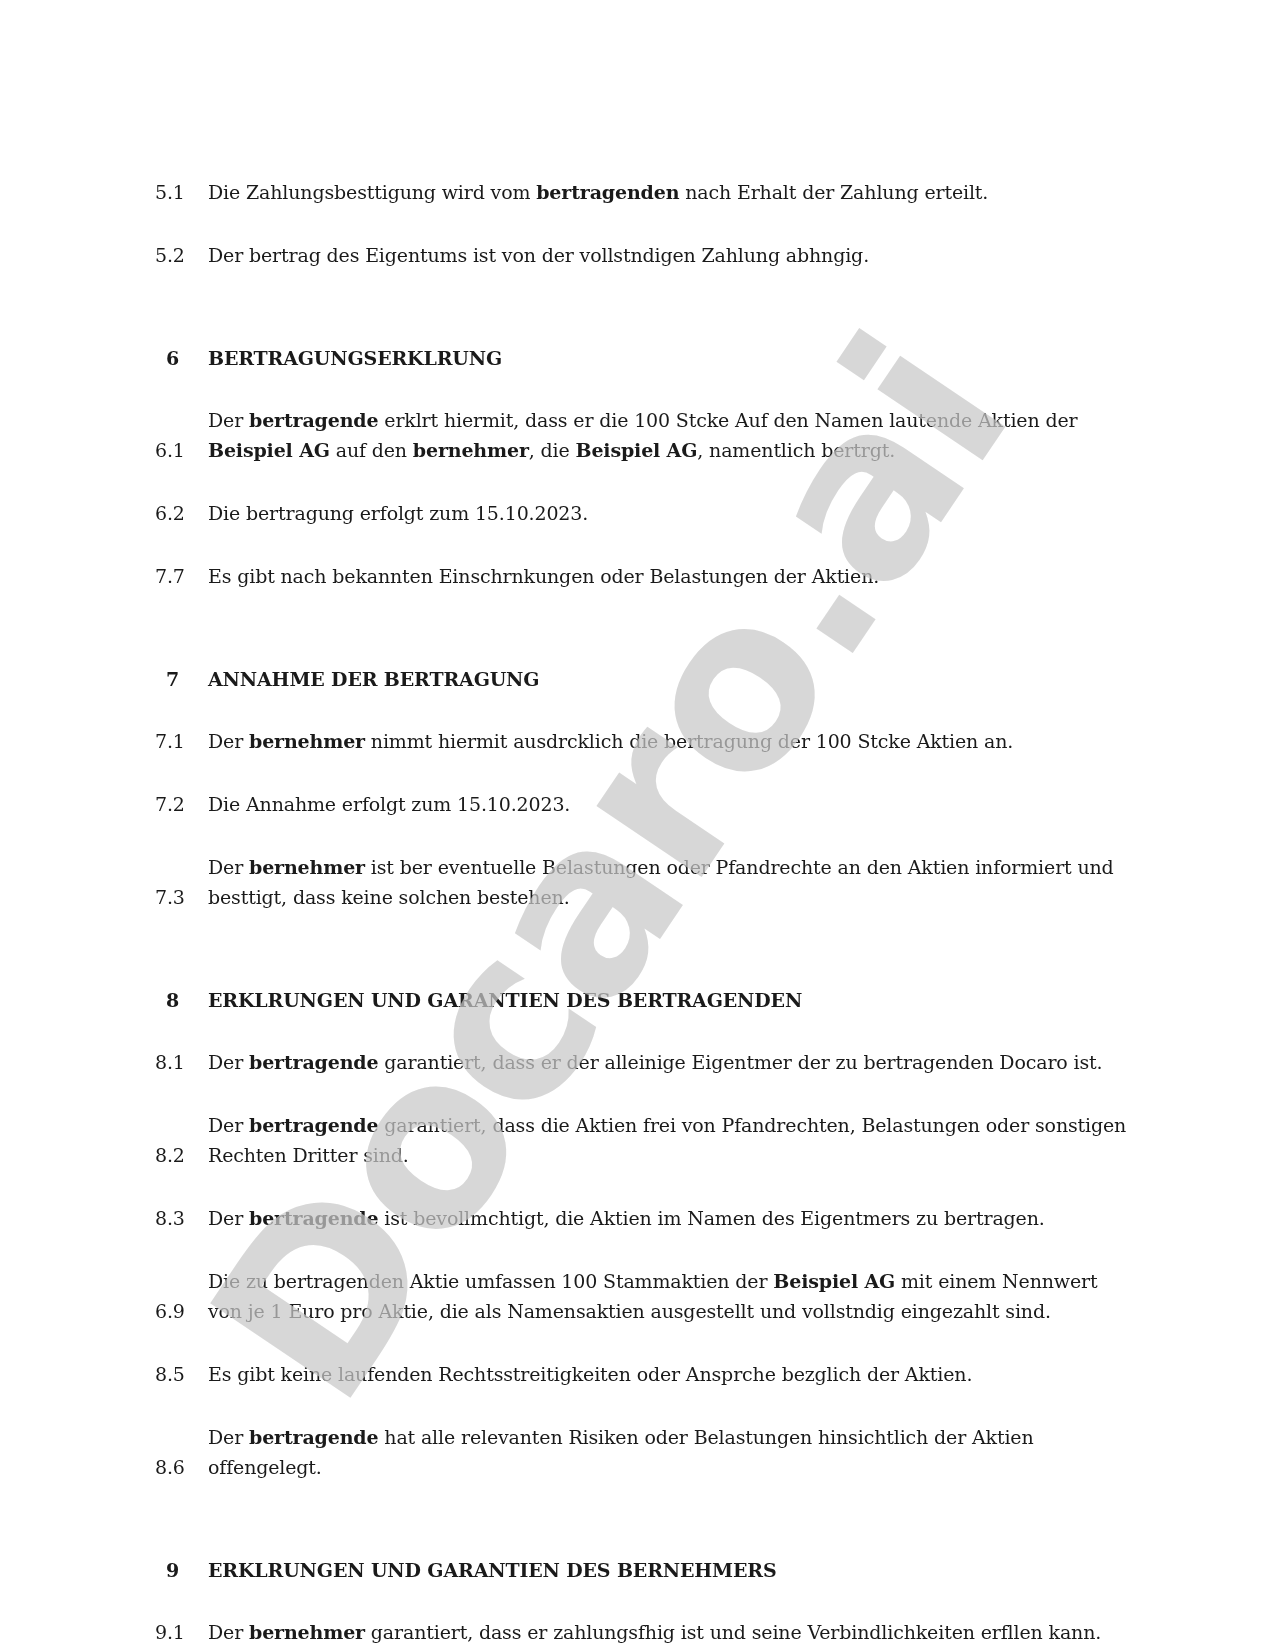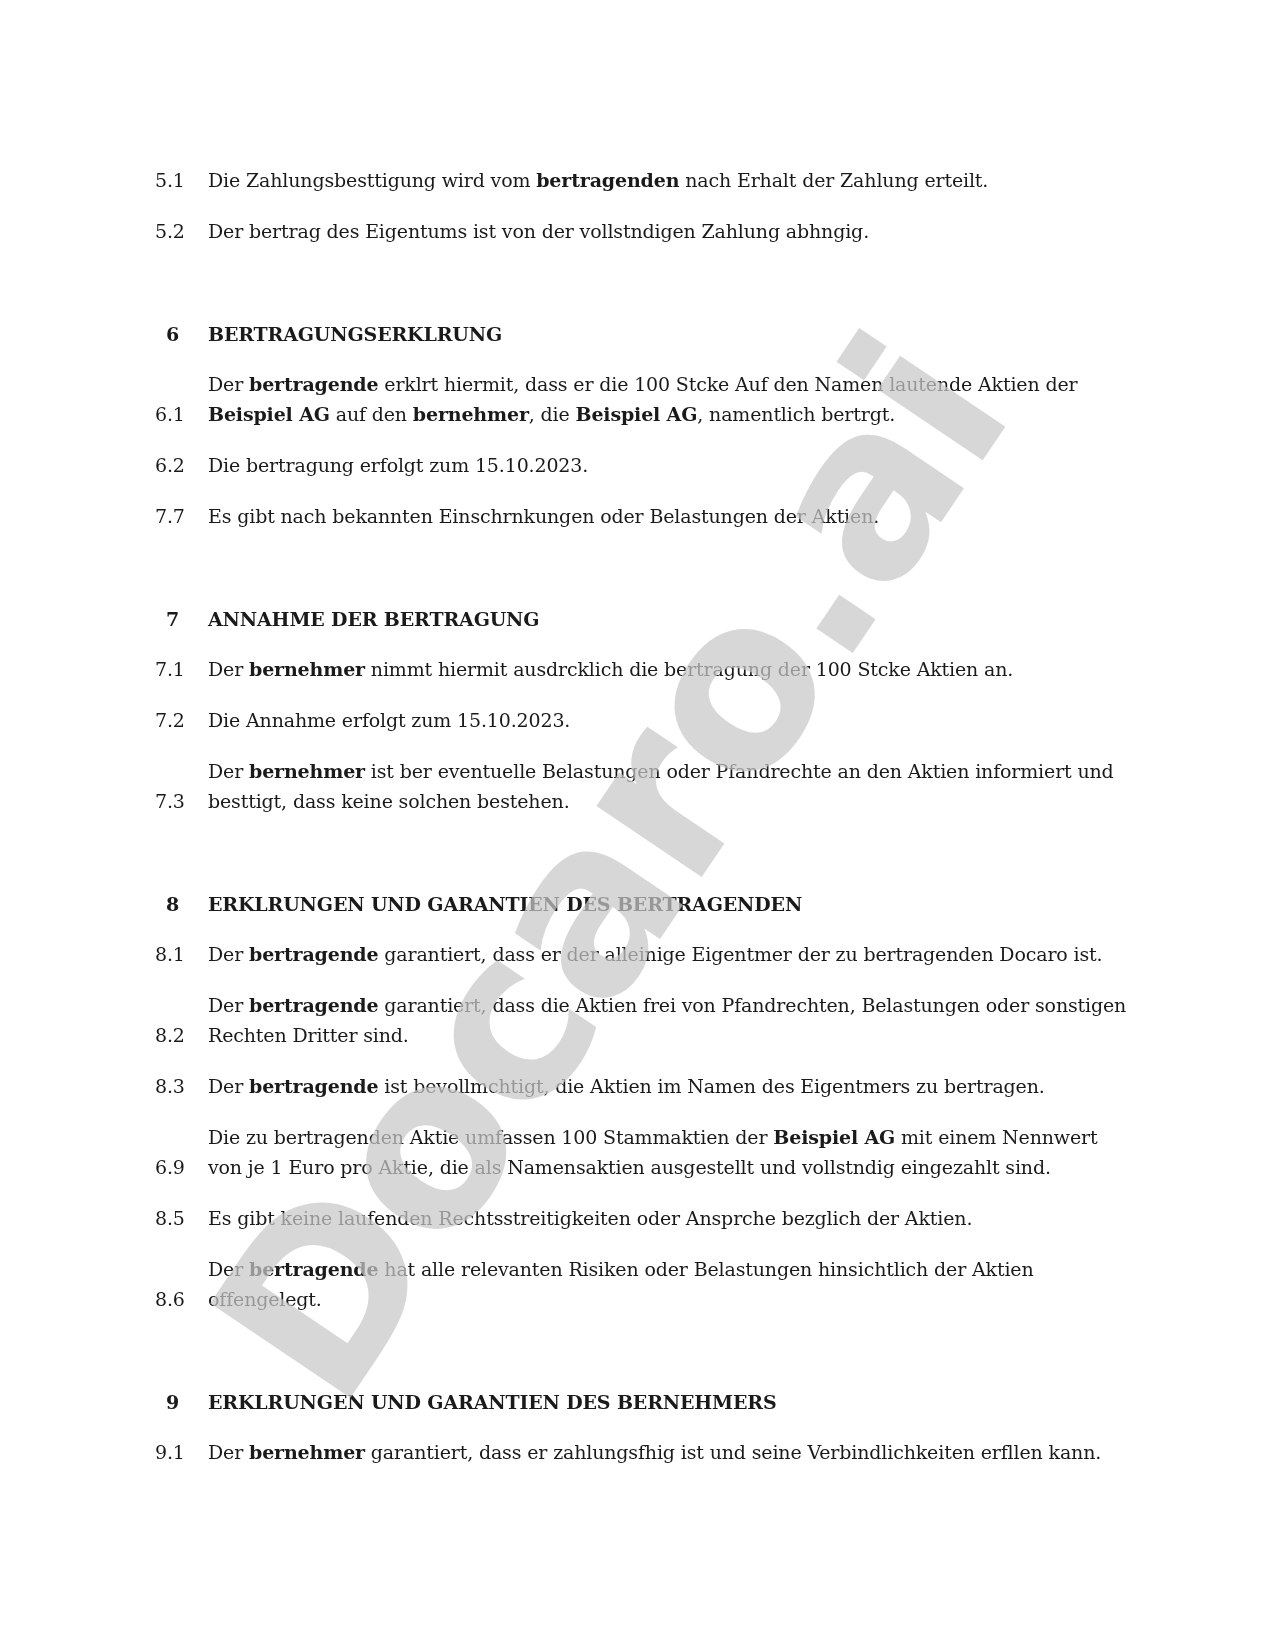"Die Zahlungsbesttigung wird vom" .item .text { margin-top: none -> 12px }
